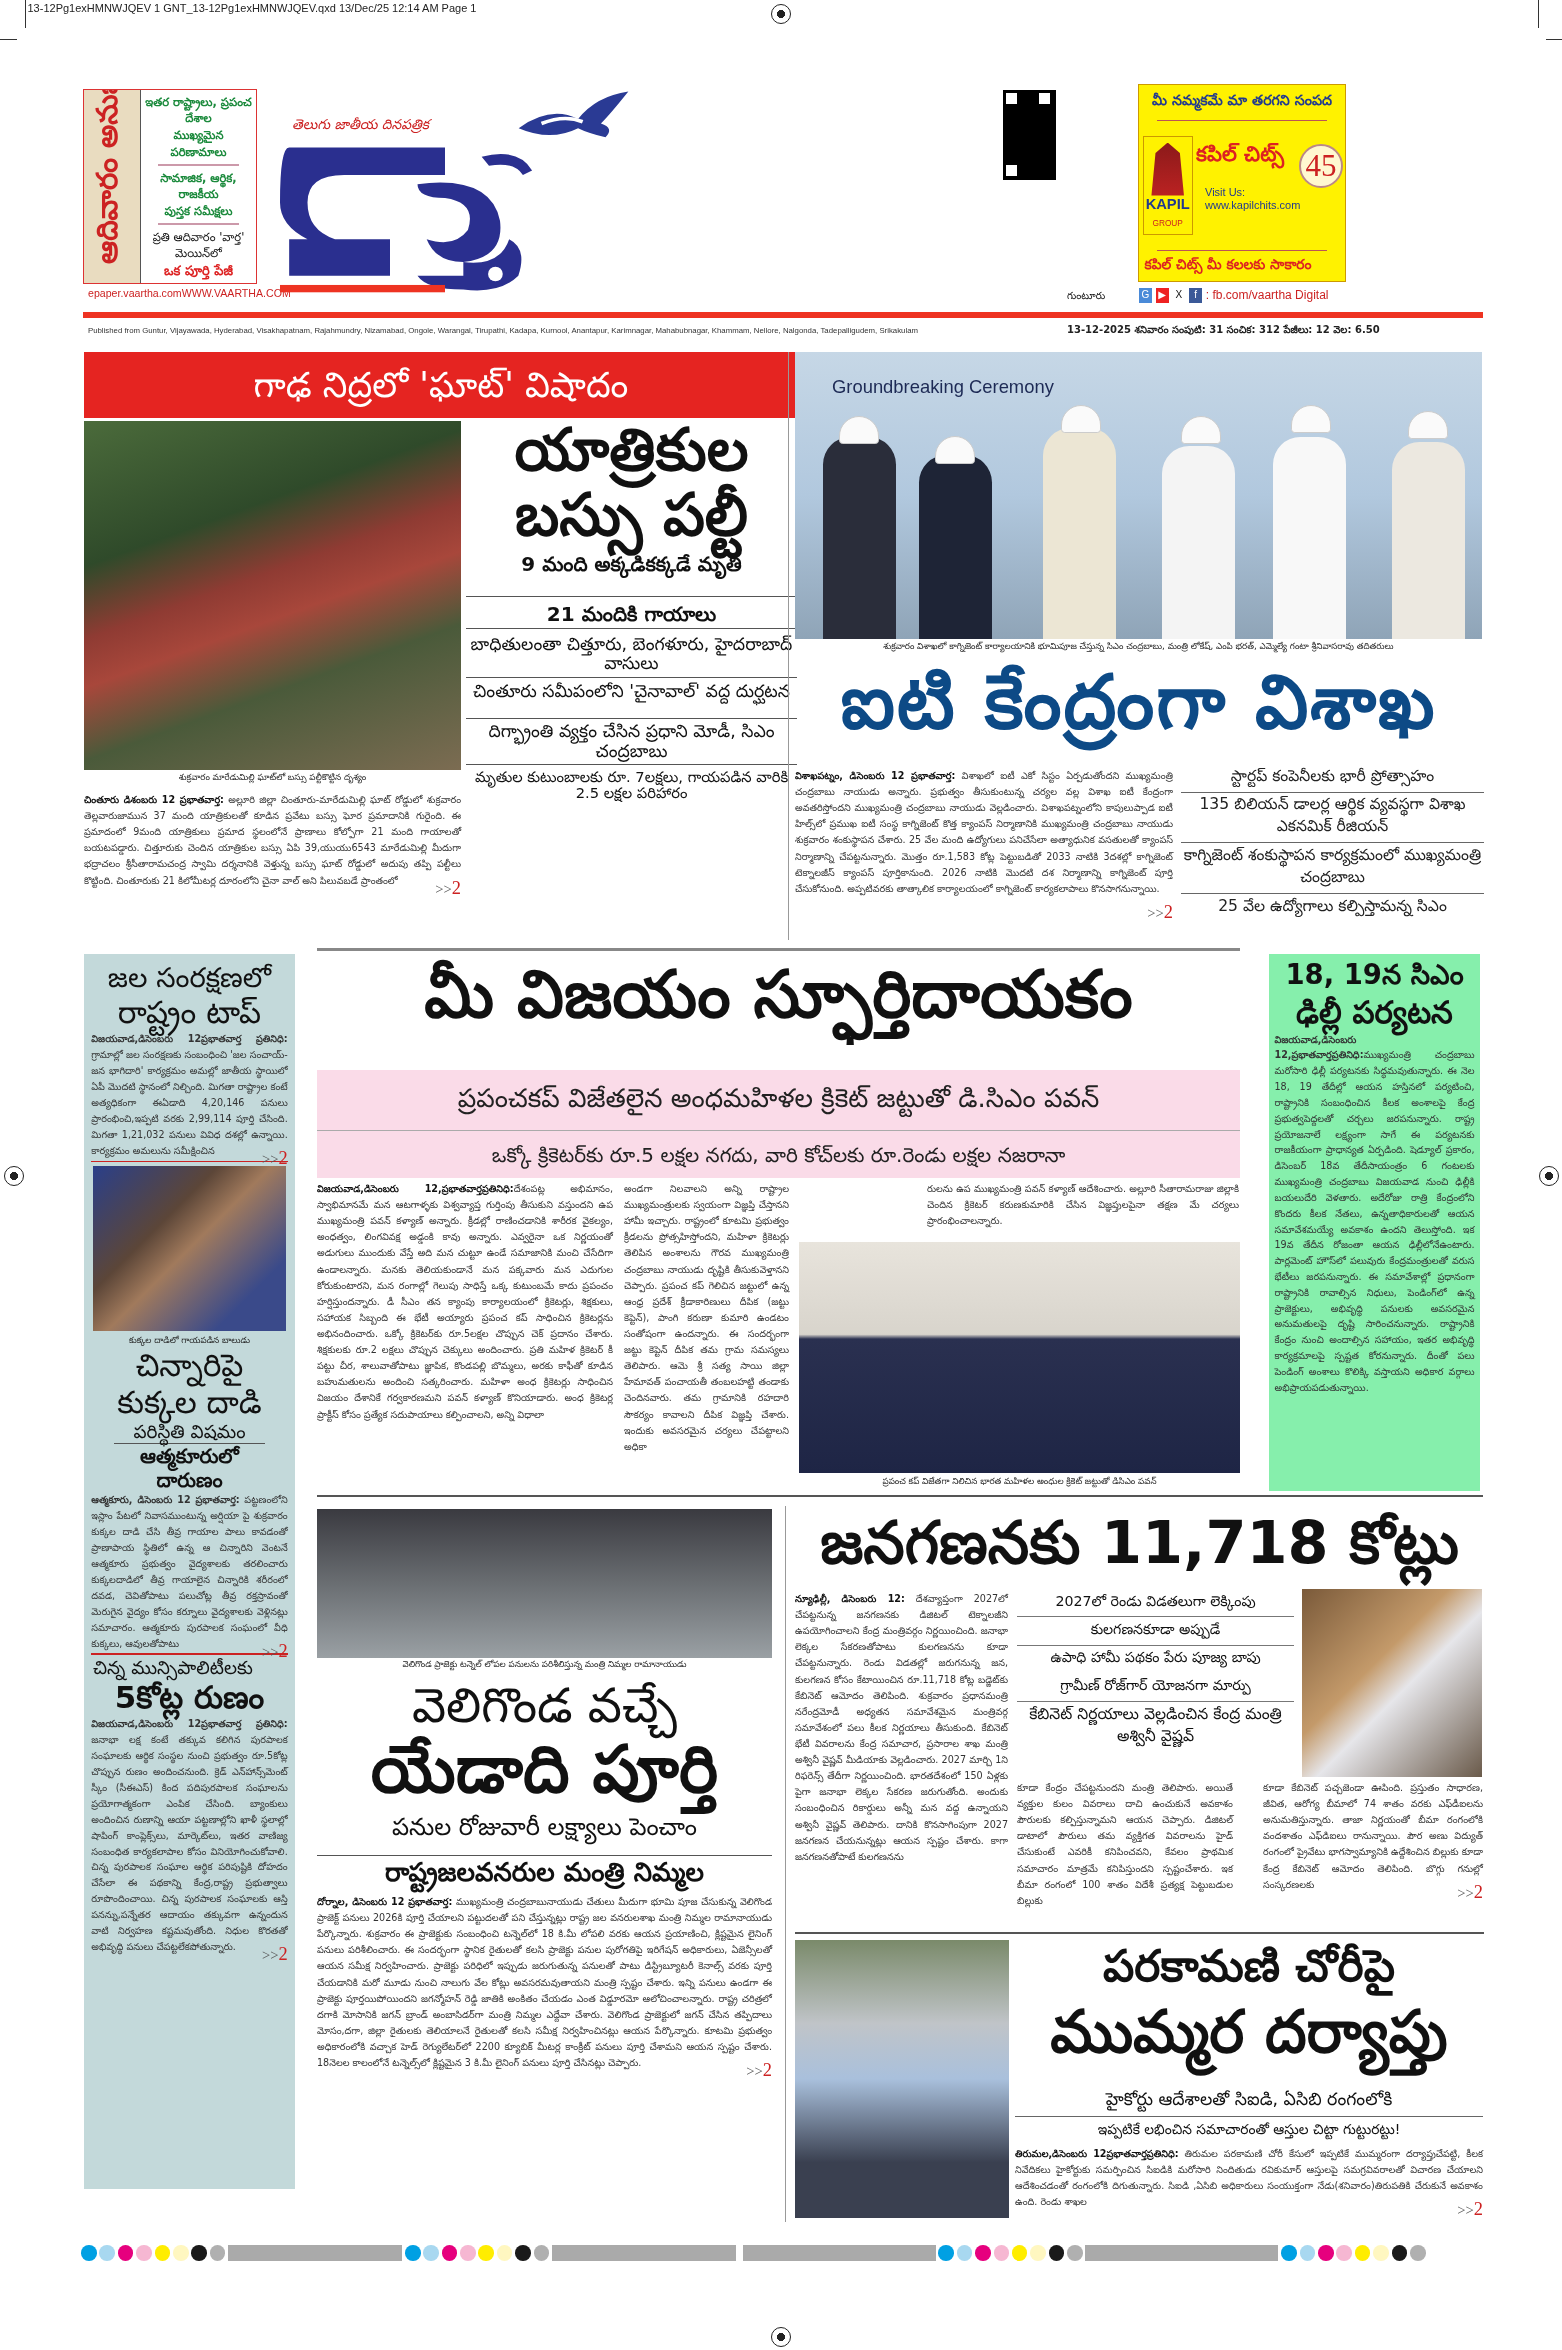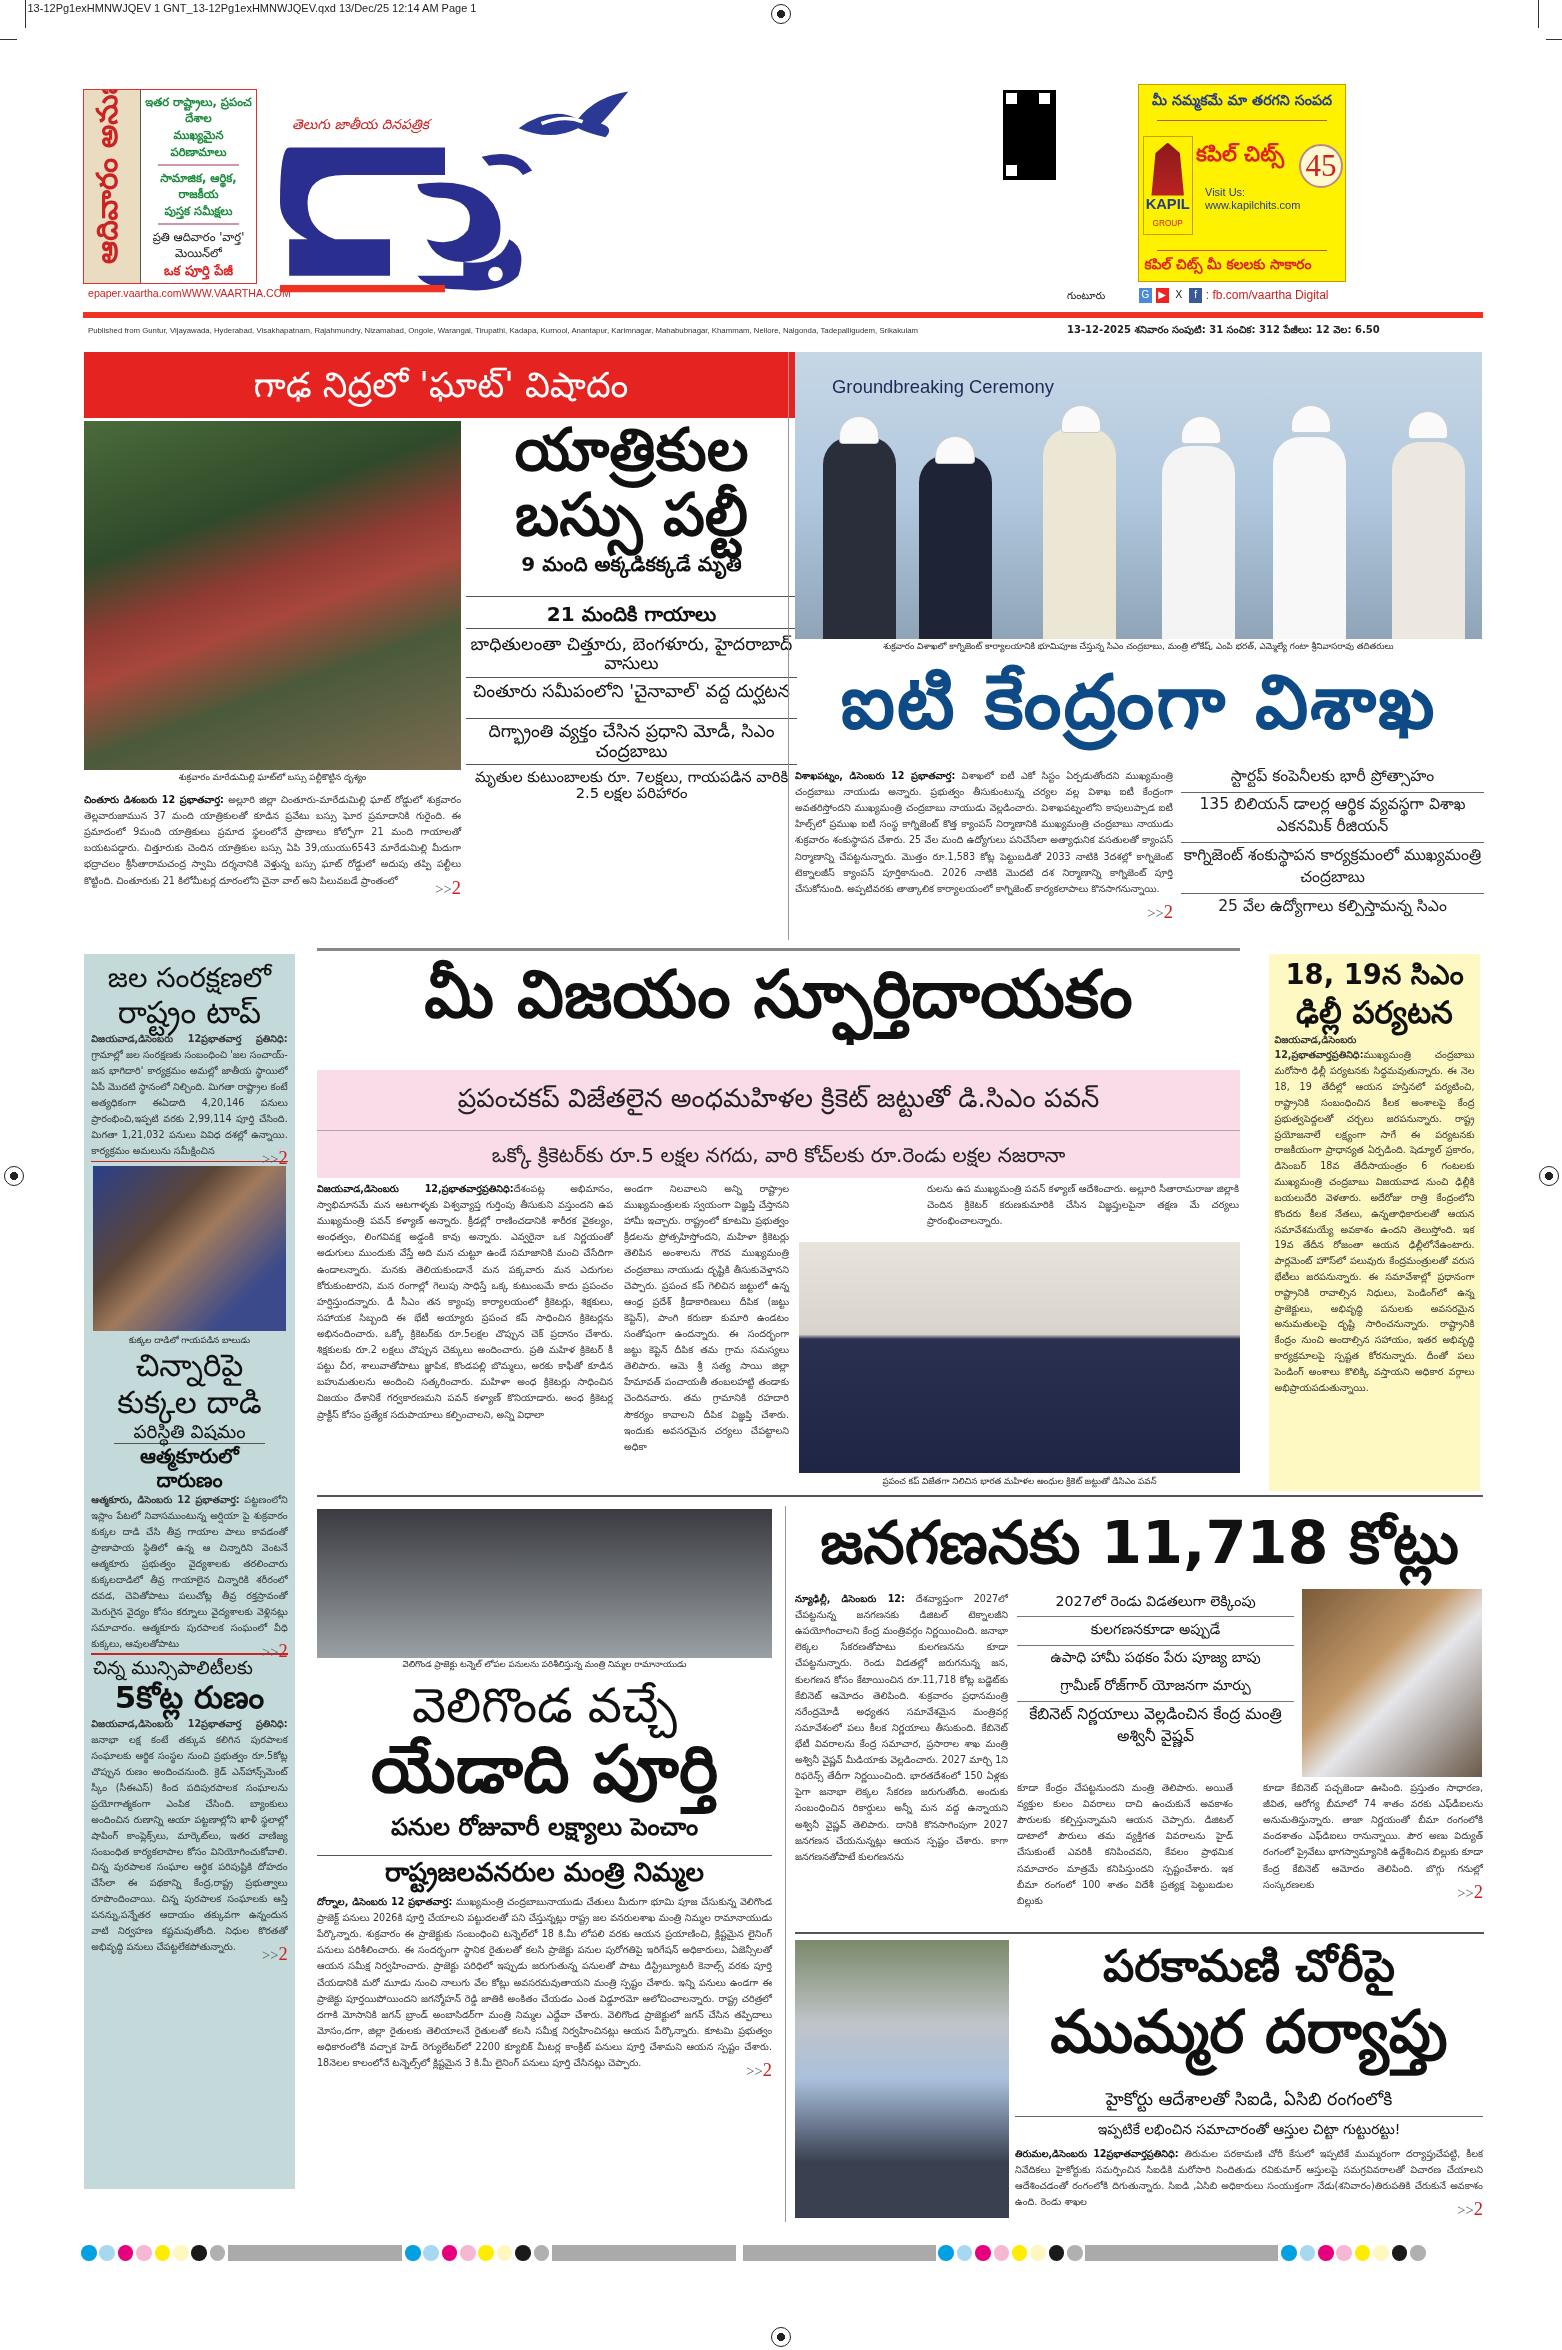"18, 19న సిఎం" .rside { background: #fef9c3 -> #86efac }
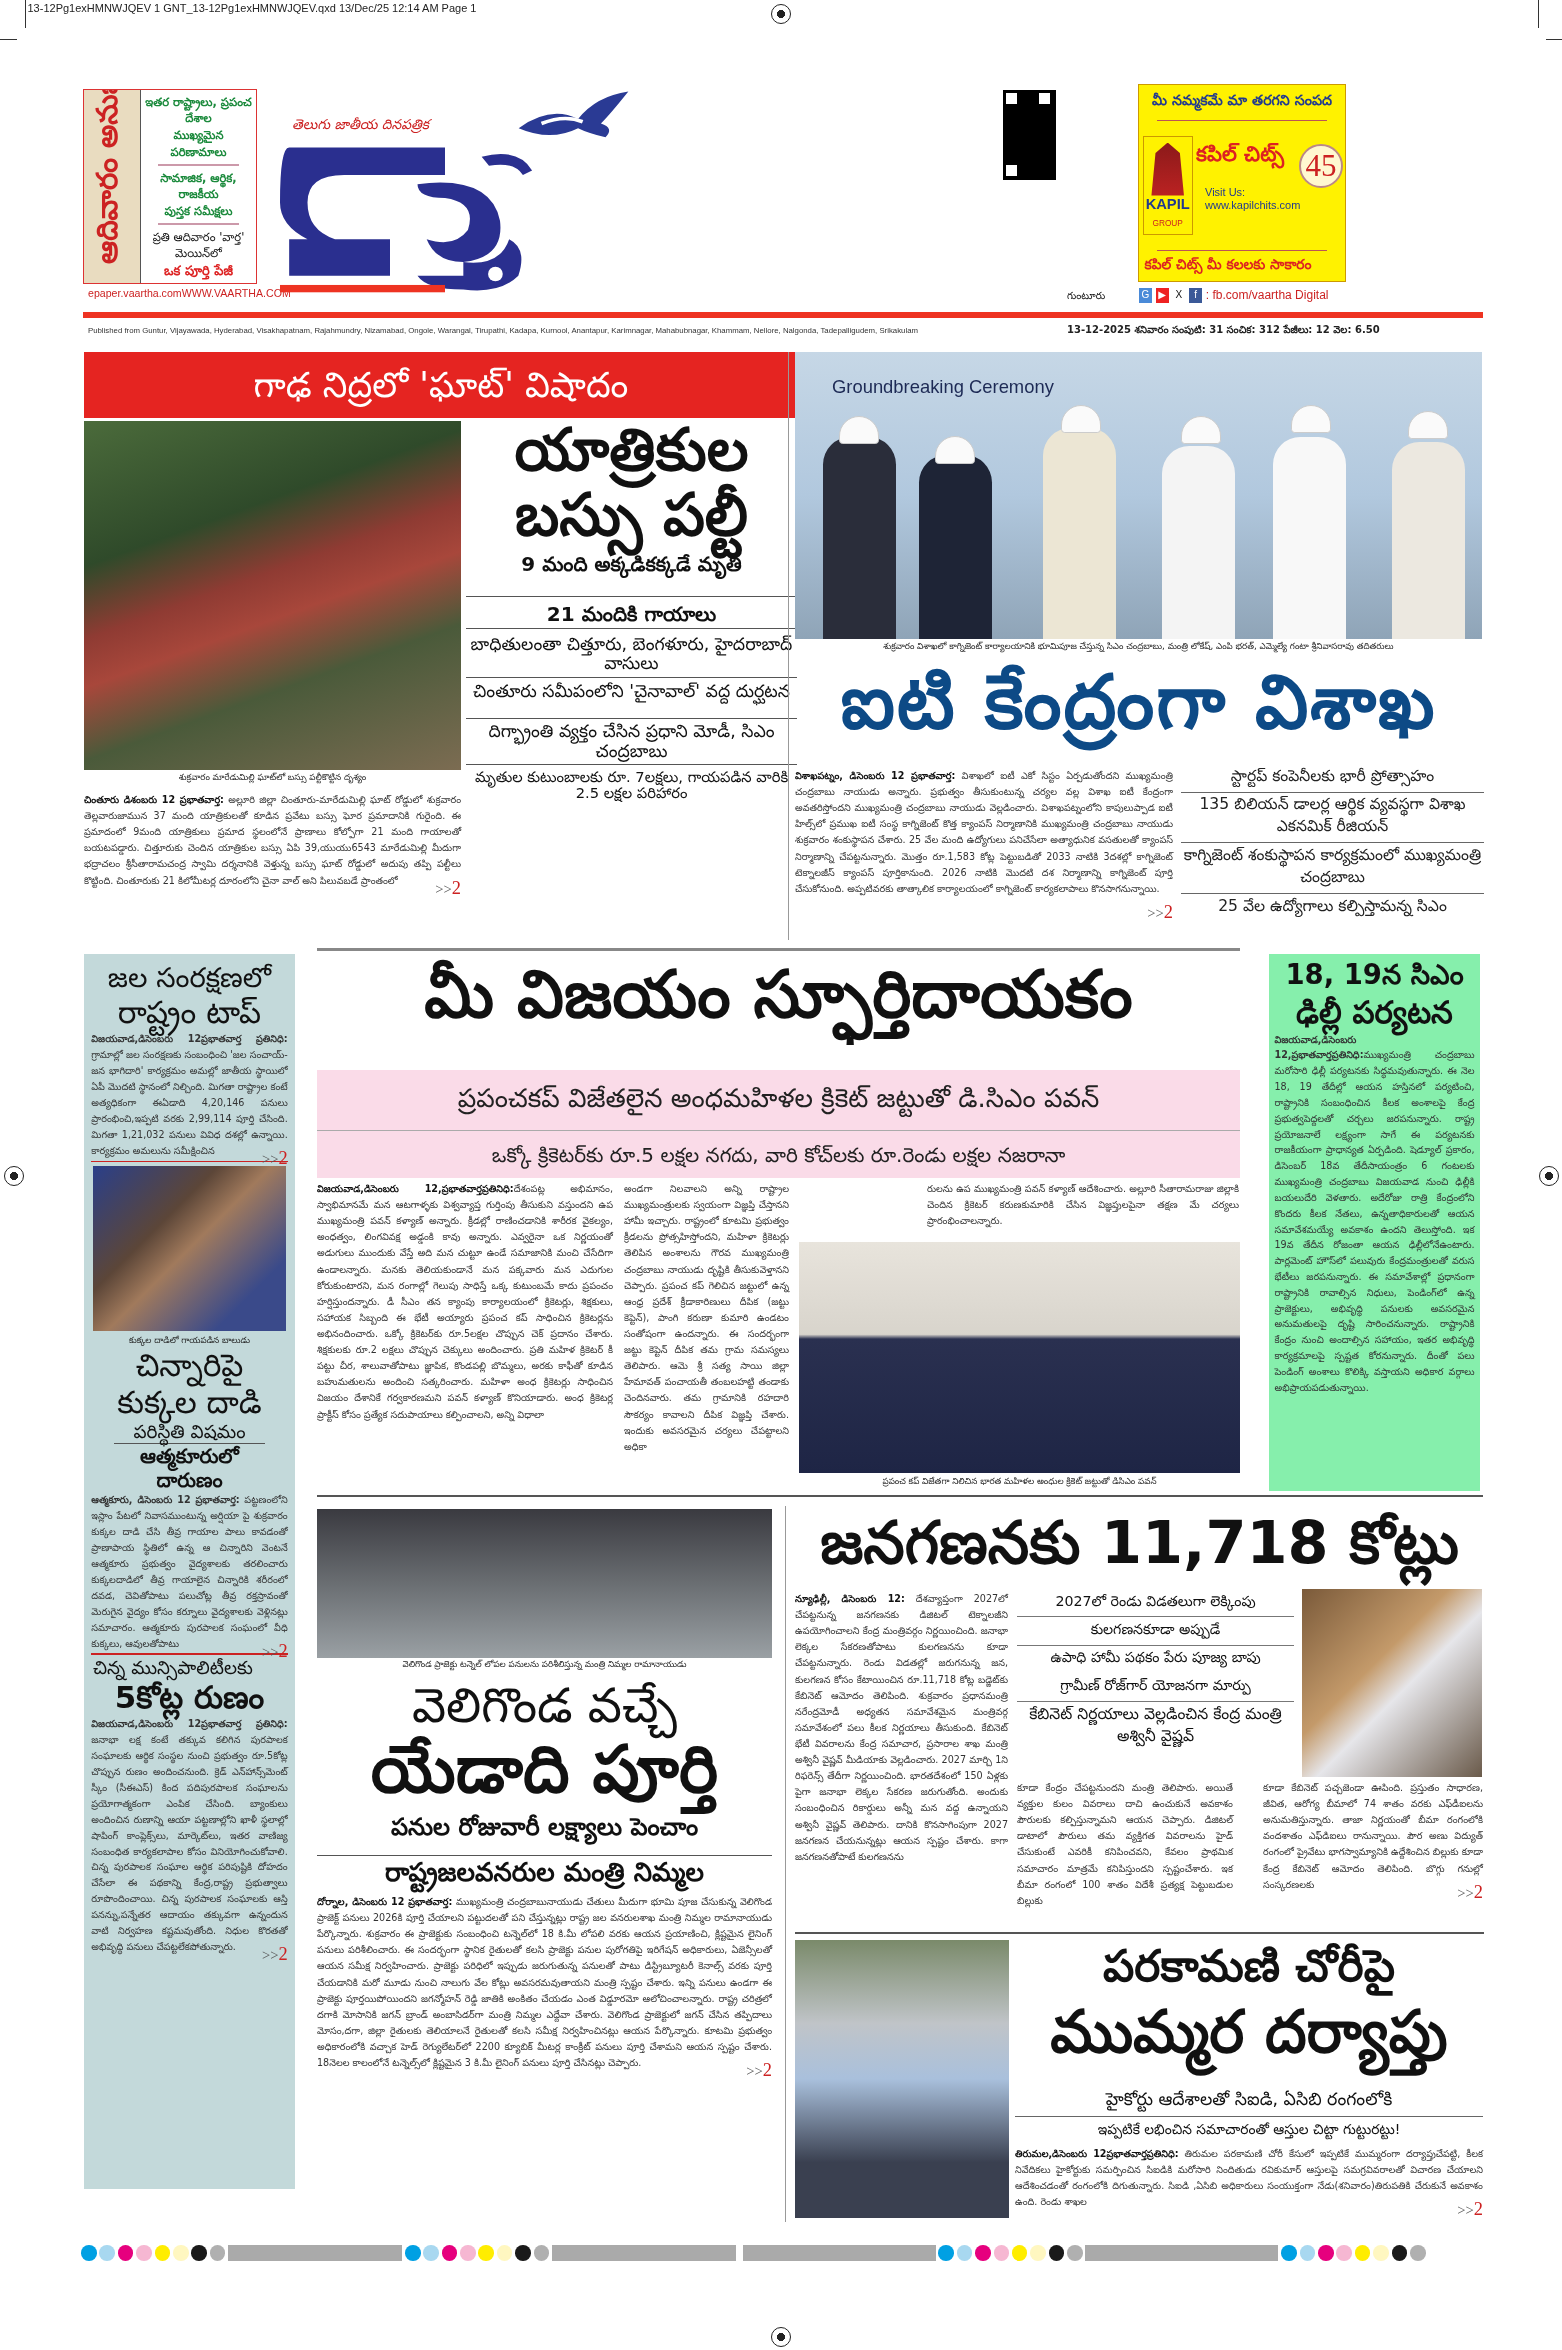"పనుల రోజువారీ లక్ష్యాలు పెంచాం" div.abs { font-weight: bold -> normal }
